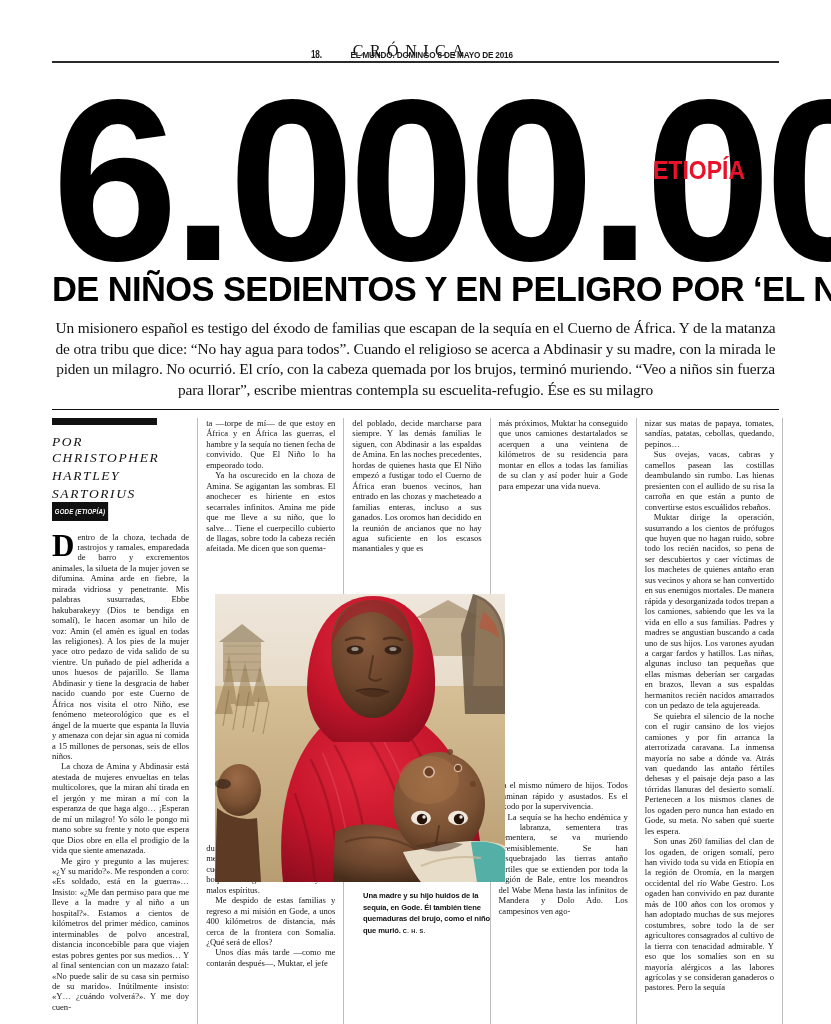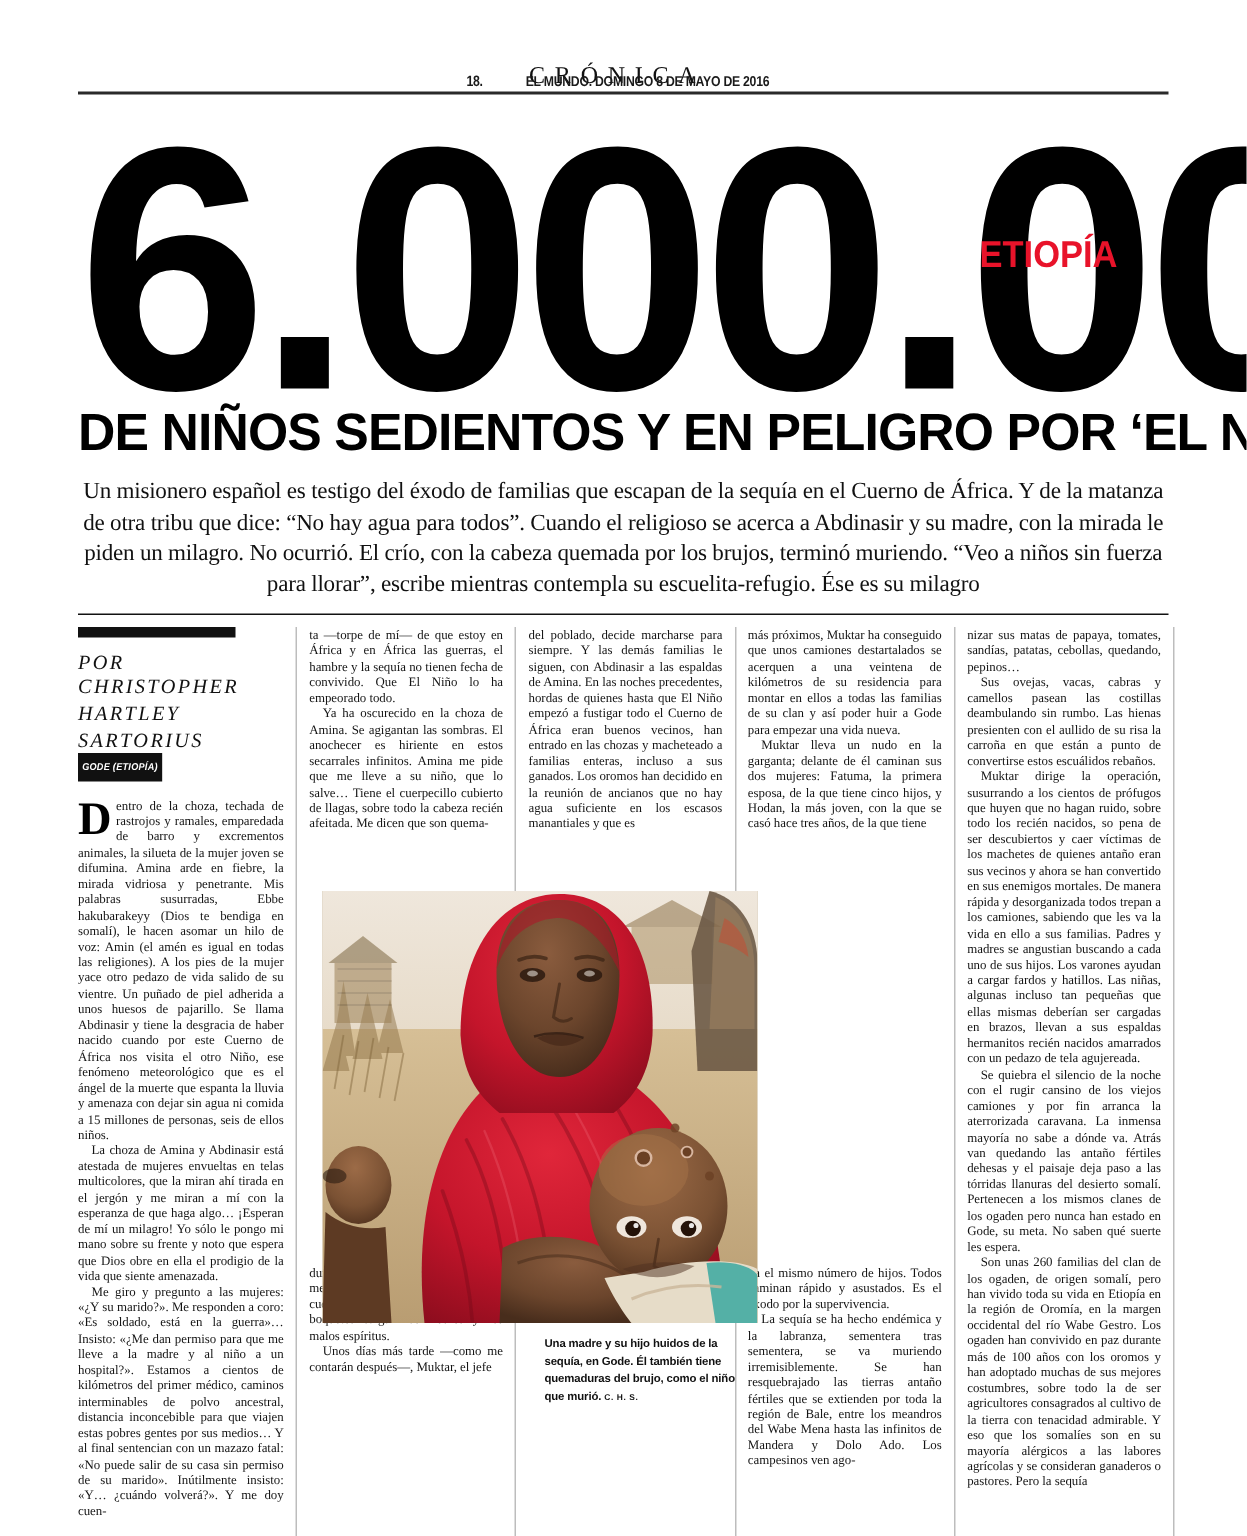"Muktar lleva un nudo en" p { html: <p>Muktar lleva un nudo en la garganta; delante de él caminan sus dos mujeres: Fatuma, la primera esposa, de la que tiene cinco hijos, y Hodan, la más joven, con la que se casó hace tres años, de la que tiene</p> -> none }
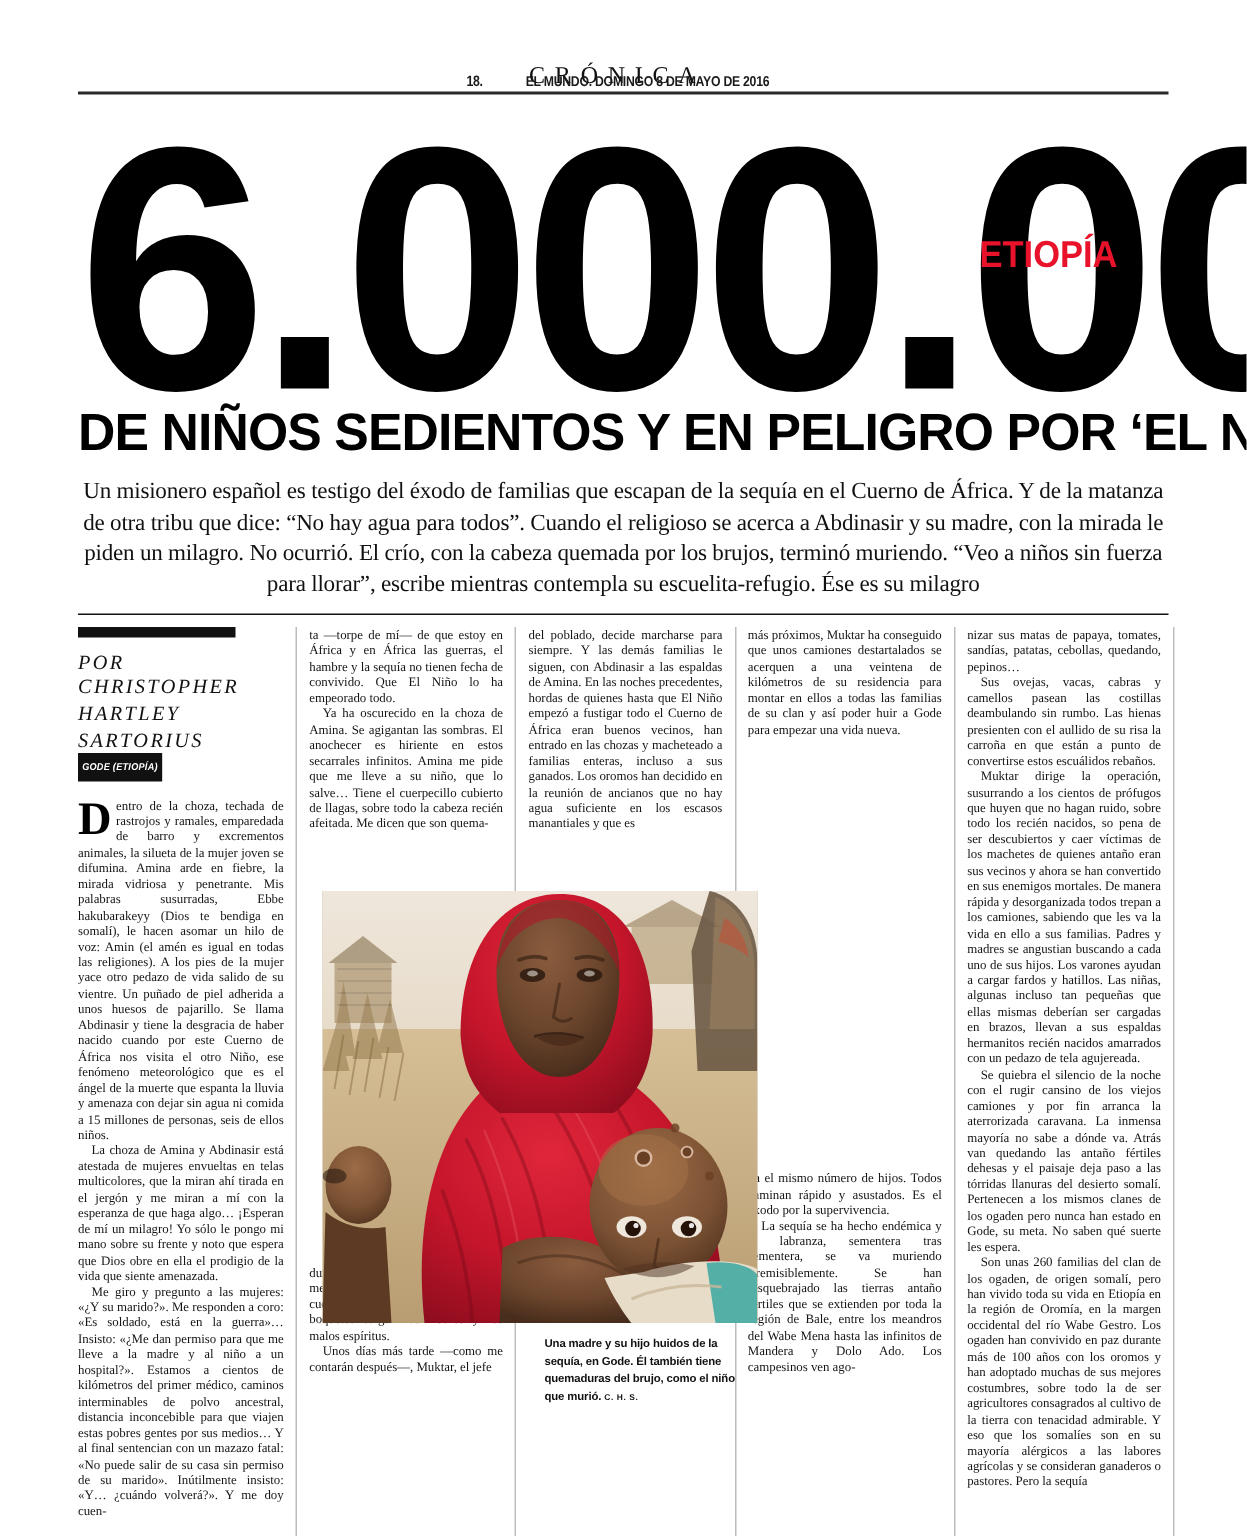"Me despido de estas familias" p { html: none -> <p>Me despido de estas familias y regreso a mi misión en Gode, a unos 400 kilómetros de distancia, más cerca de la frontera con Somalia. ¿Qué será de ellos?</p> }
